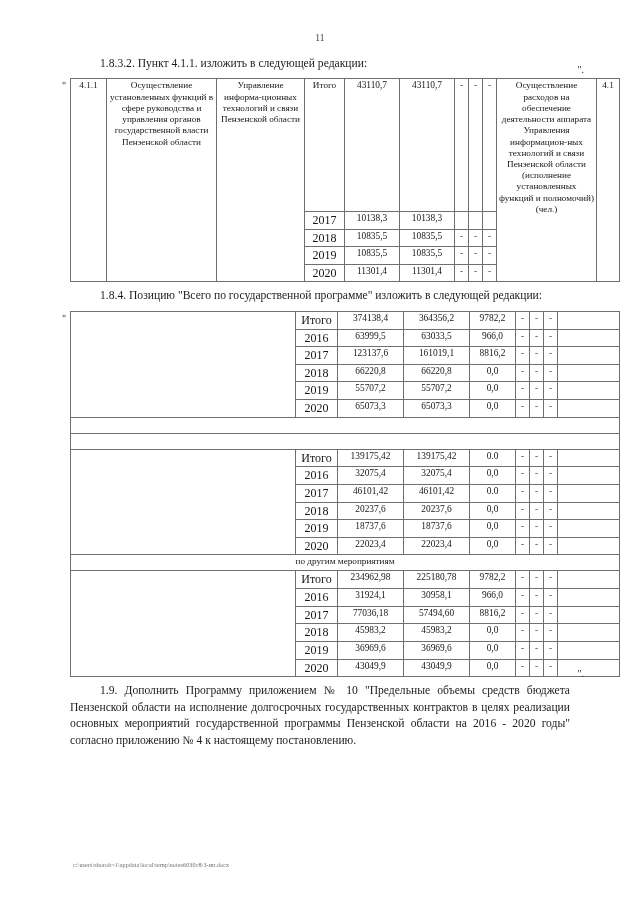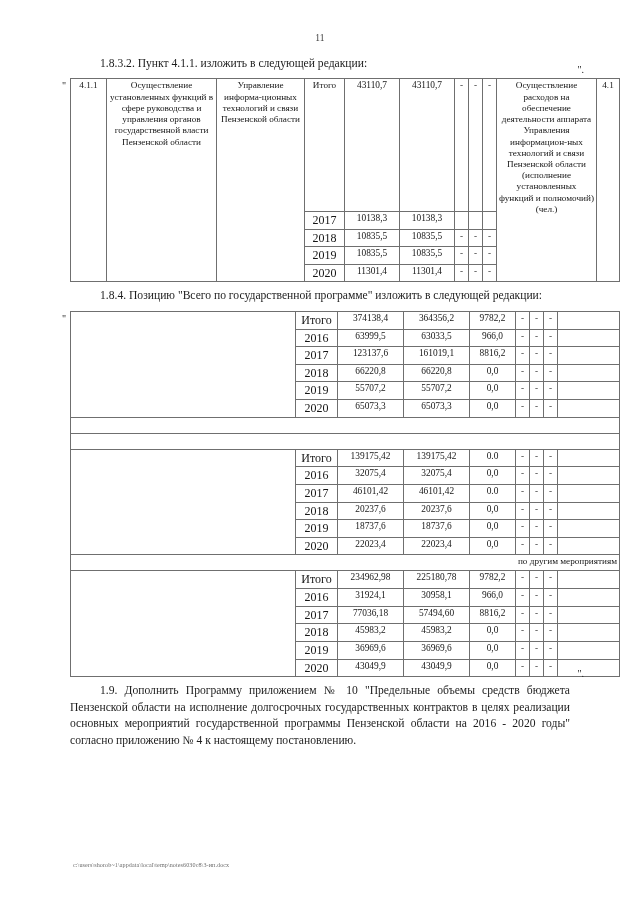"по другим мероприятиям" td.l { text-align: right -> center }
